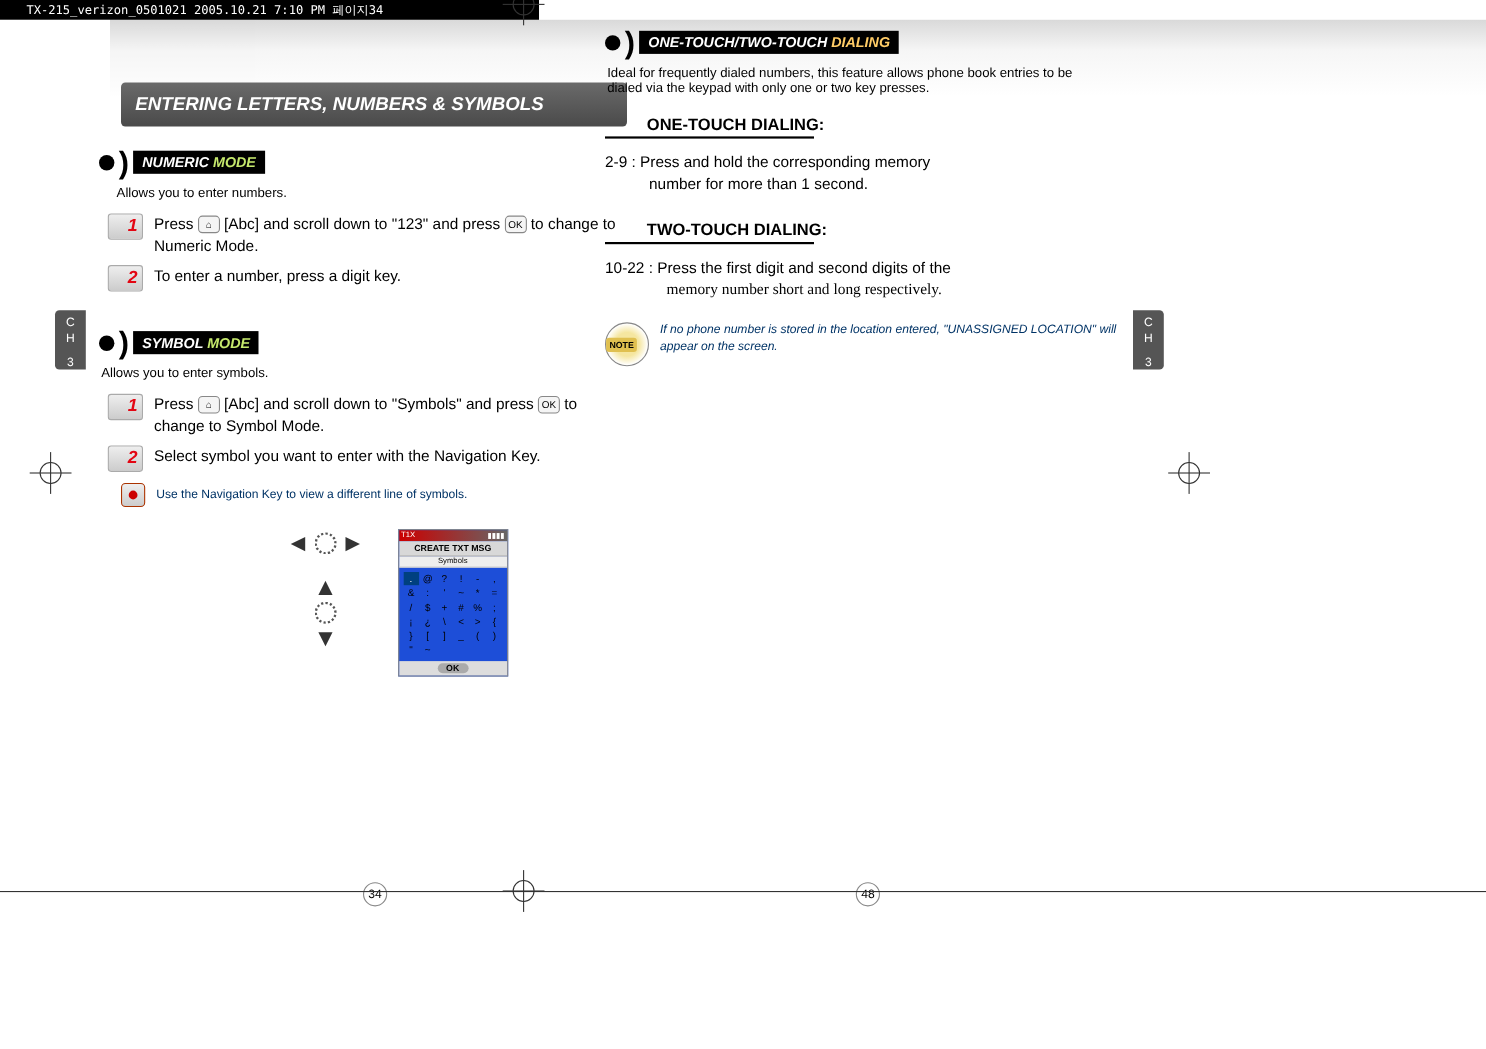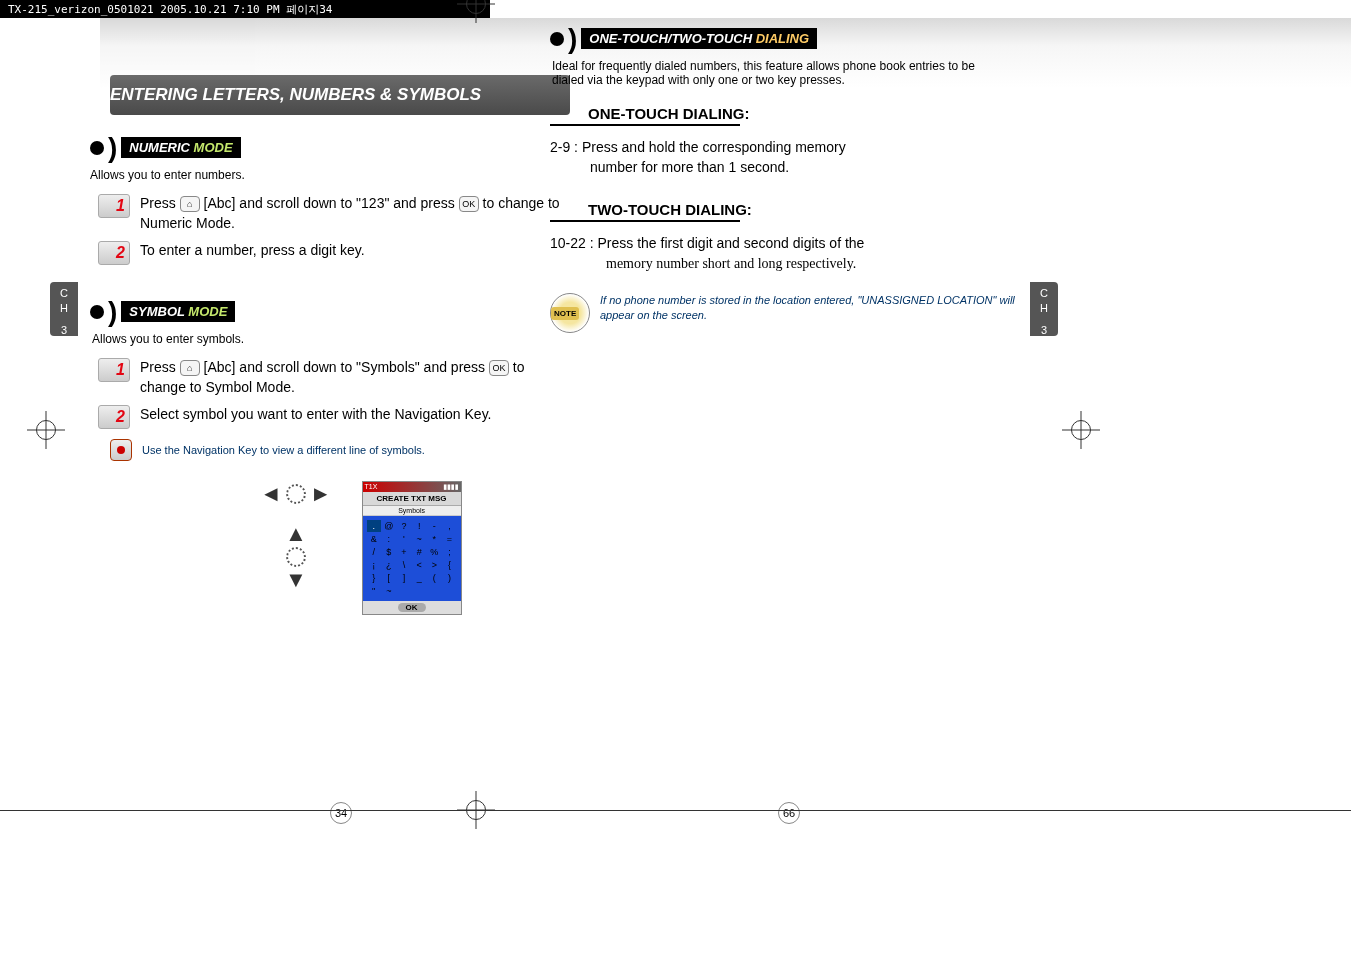"TX-215_verizon_0501021 2005.10.21 7:10" .header-bar { padding: 2px 8px -> 2px 24px }
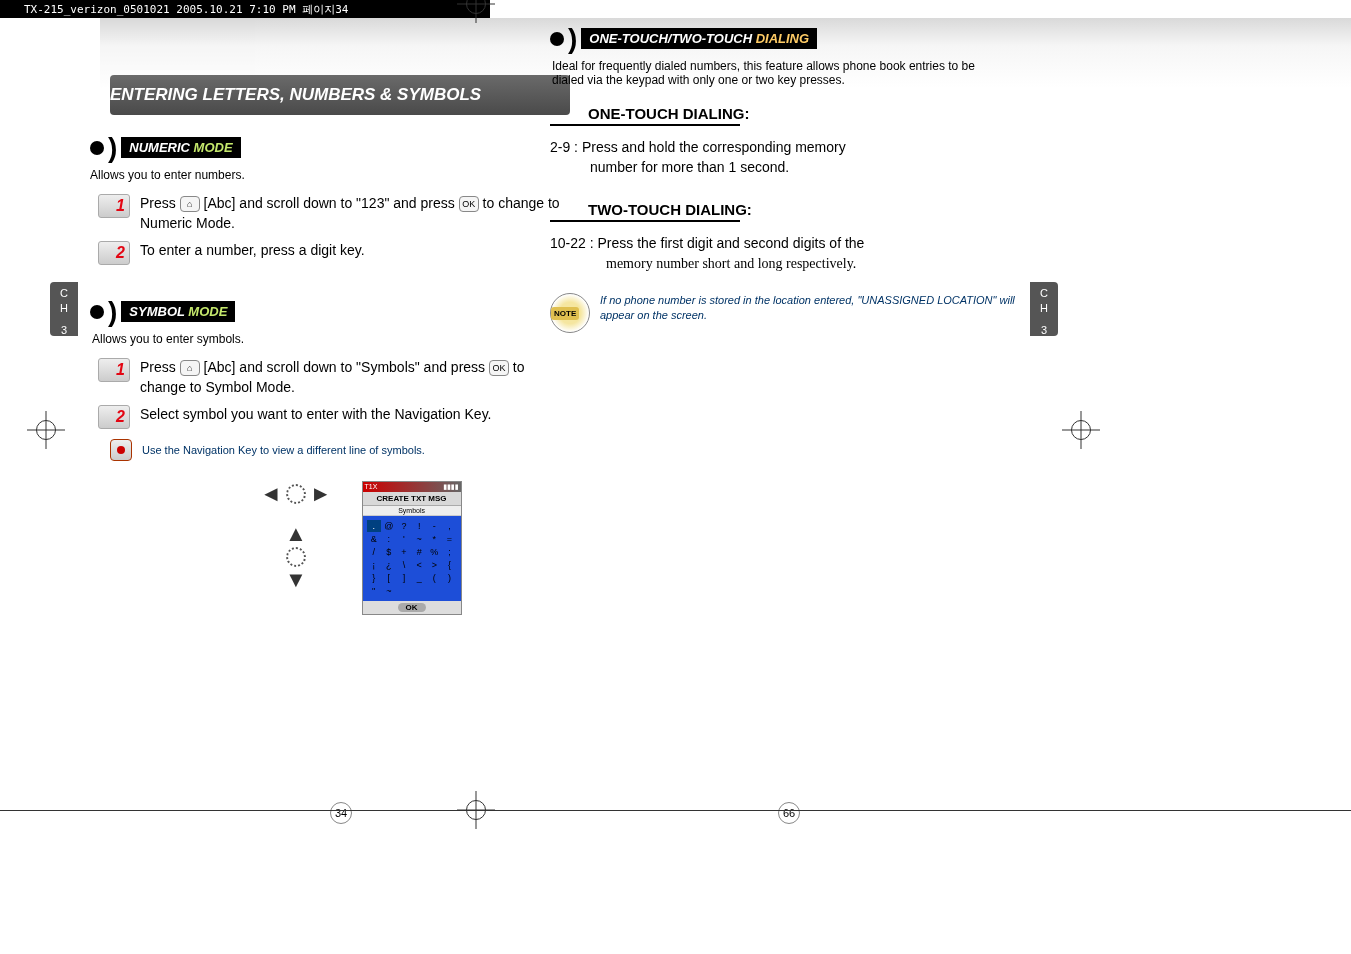"ENTERING LETTERS, NUMBERS & SYMBOLS" .page-title-bar { padding: 10px 0 -> 10px 13px }
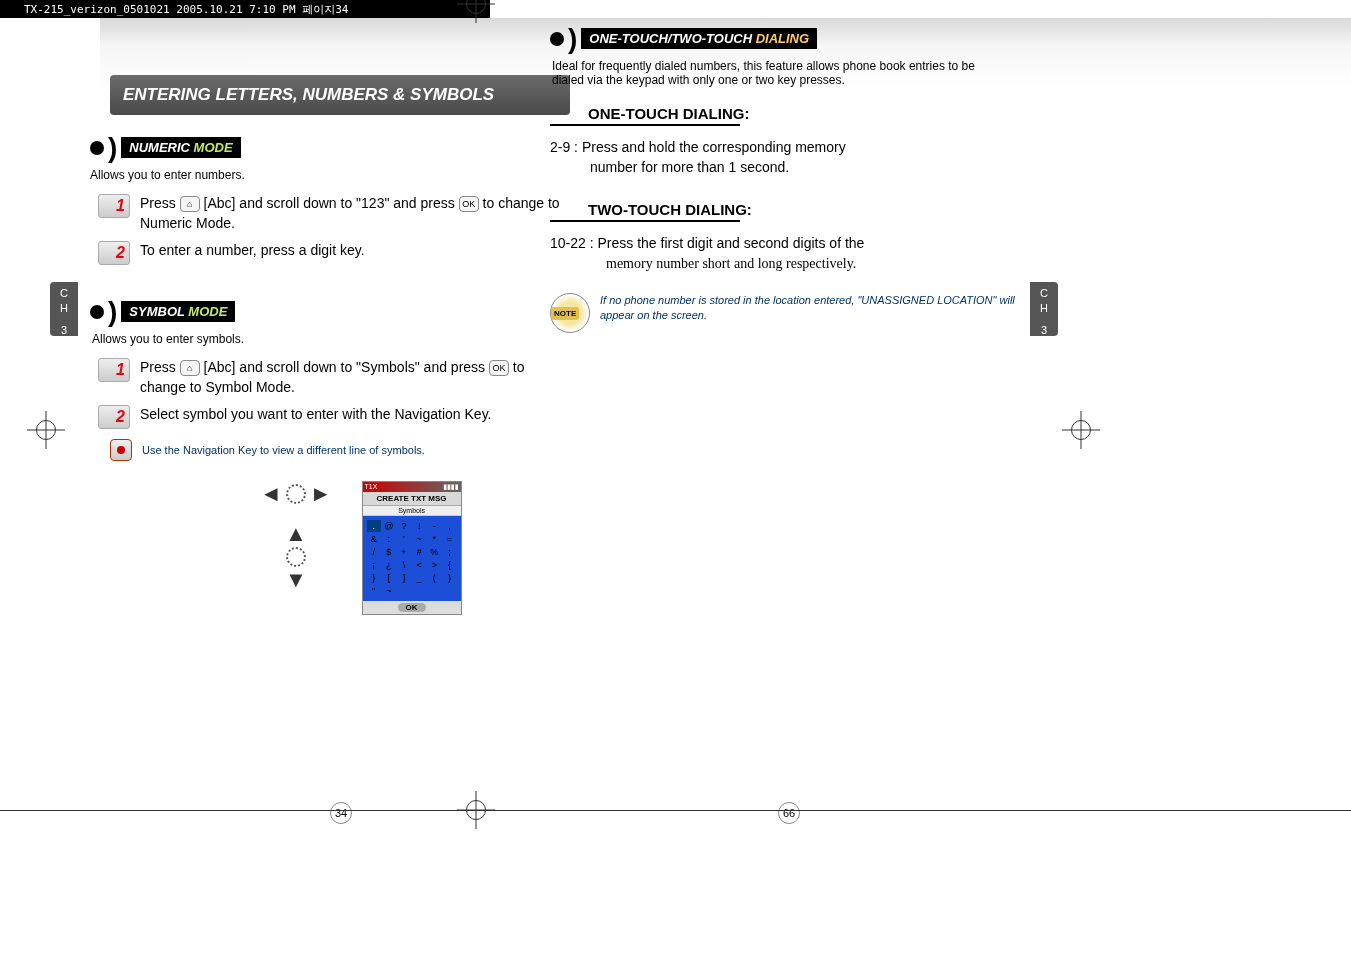"Allows you to enter numbers." div.intro-text { margin-left: 0 -> 16px }
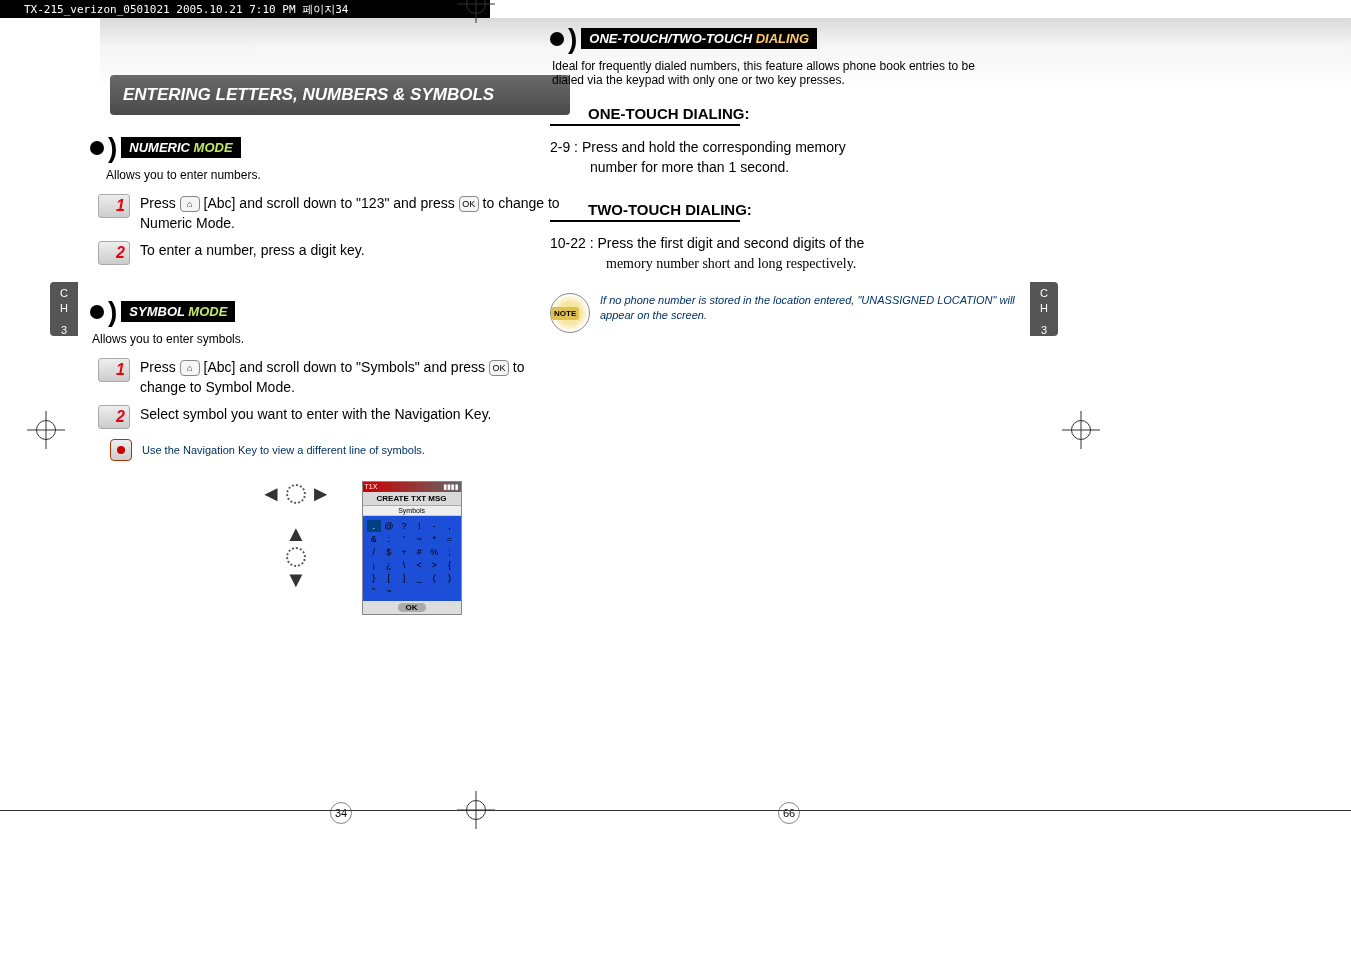"66" div.page-num { text: 66 -> 48 }
